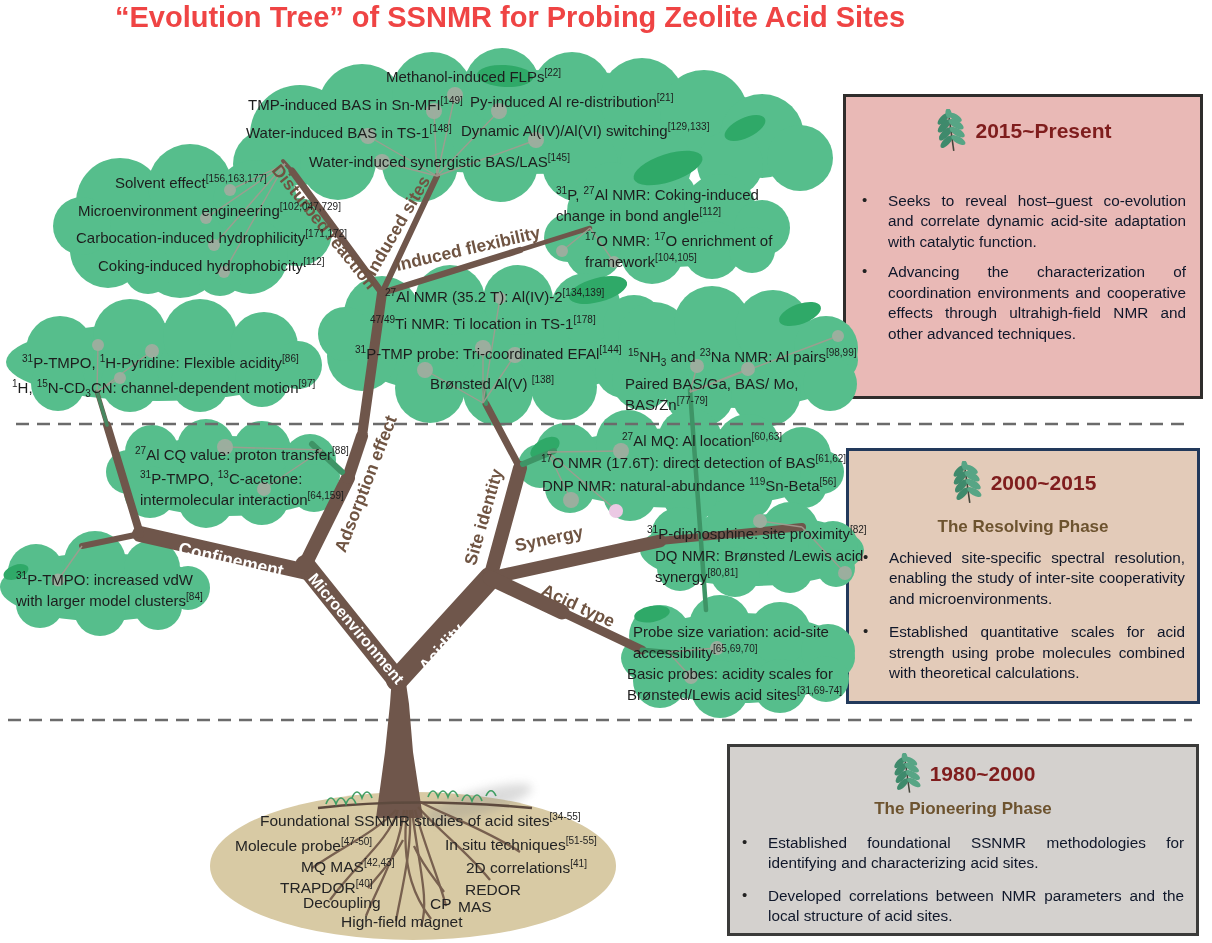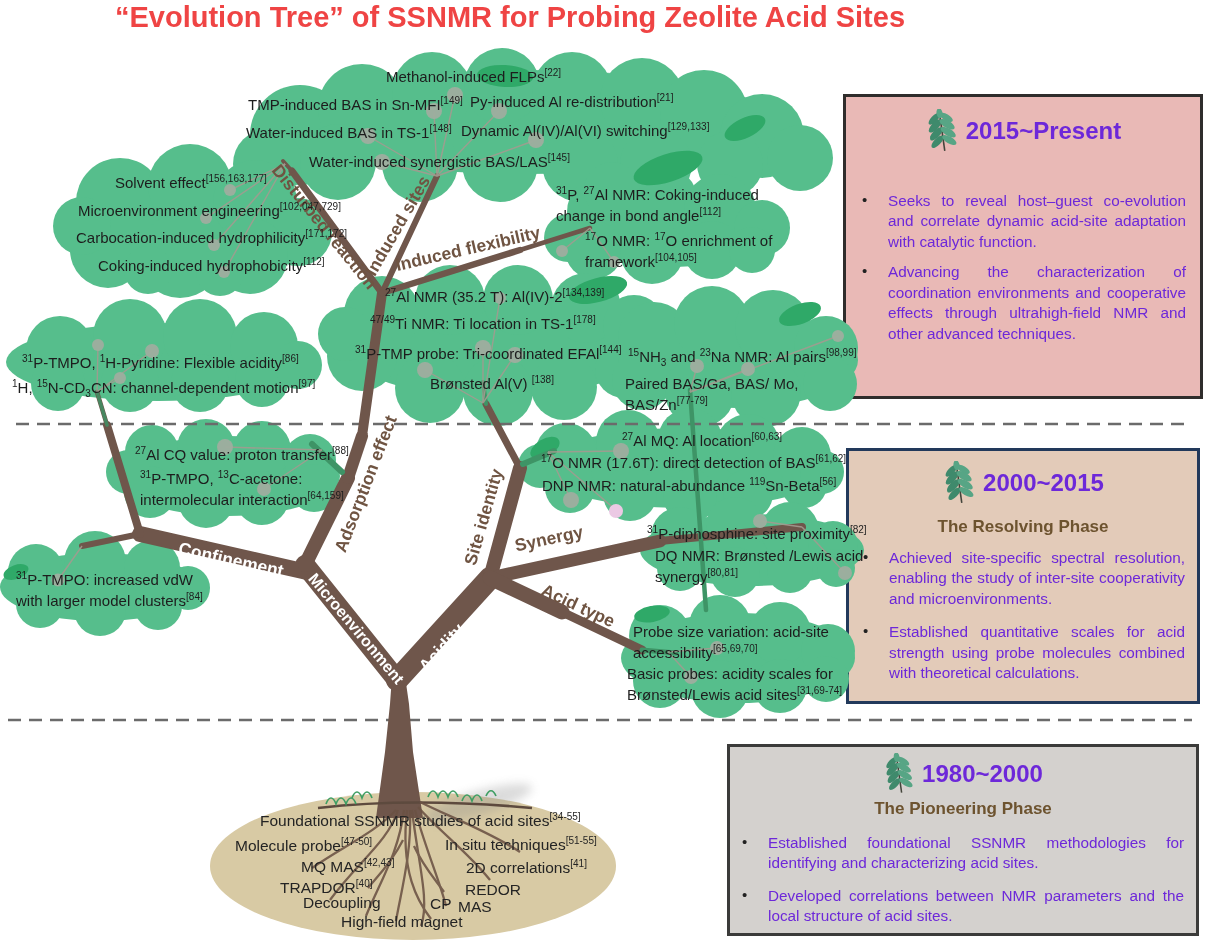"2015~Present" .era-year { color: #6d28d9 -> #7f1d1d; font-size: 24px -> 21px }
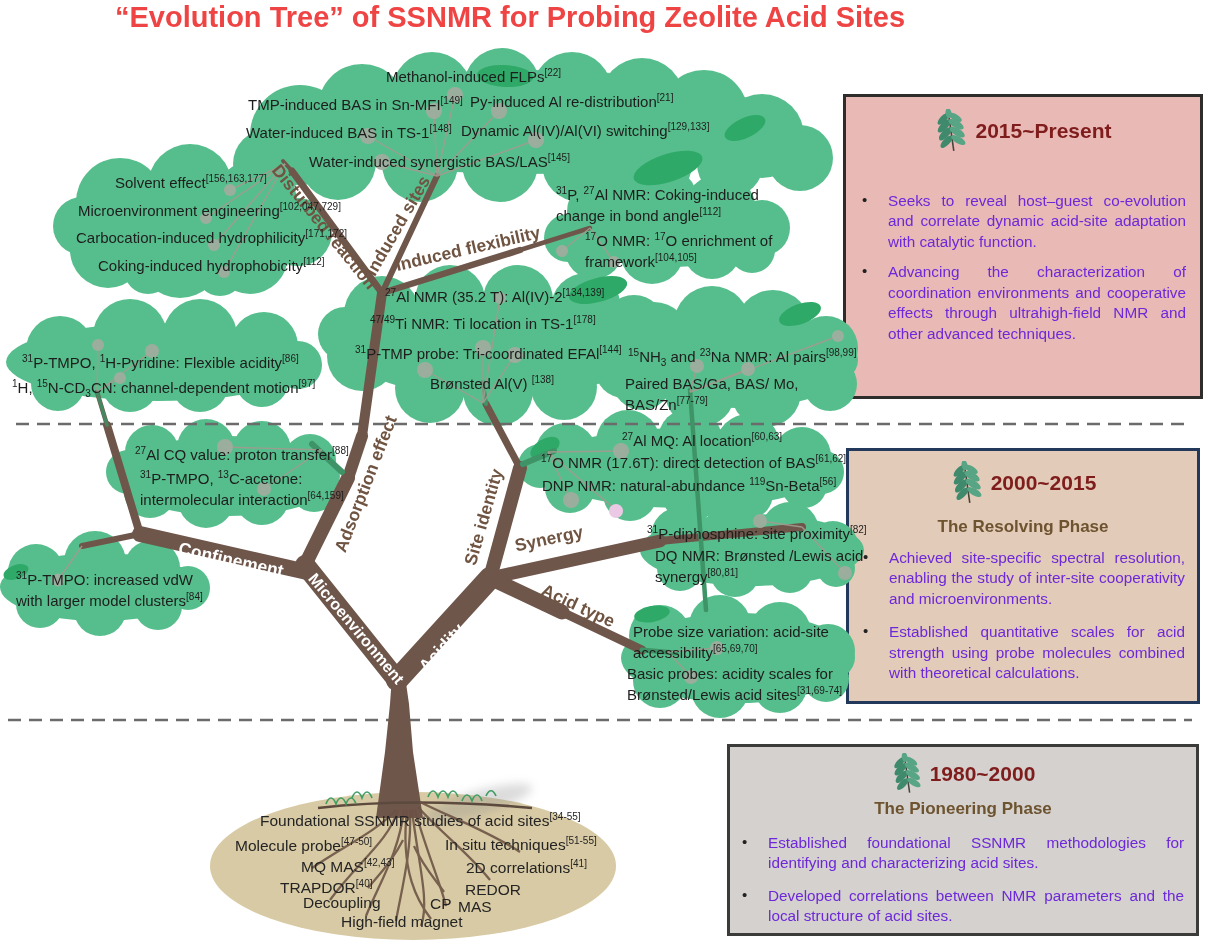"Seeks to reveal host–guest co-evolution" .bullet .btext { color: #6d28d9 -> #0f172a }
